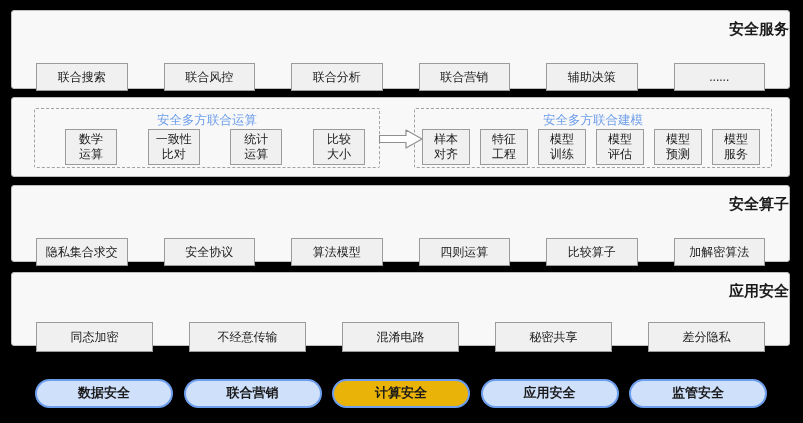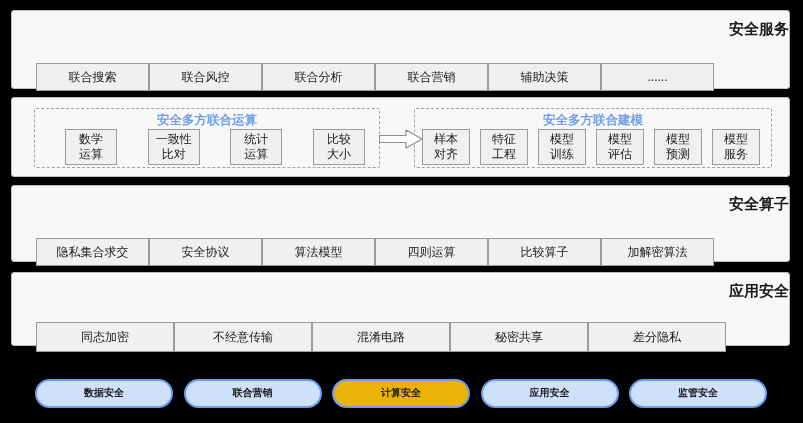"联合搜索" .row { gap: none -> 36px; justify-content: flex-start -> center }
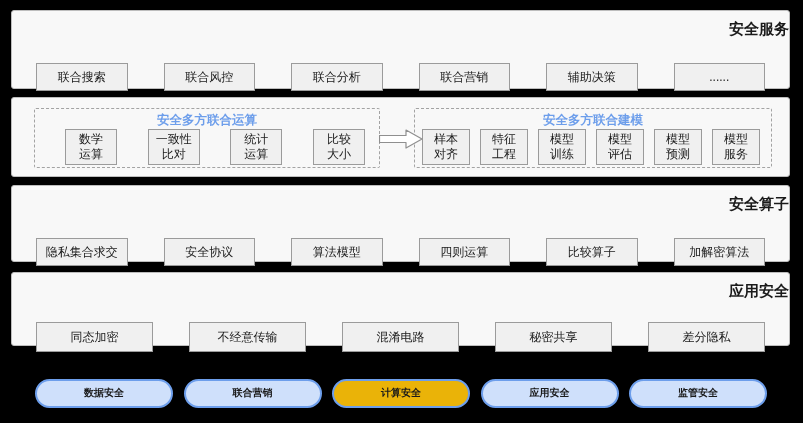"安全多方联合运算" .group-title { font-weight: 700 -> 400 }
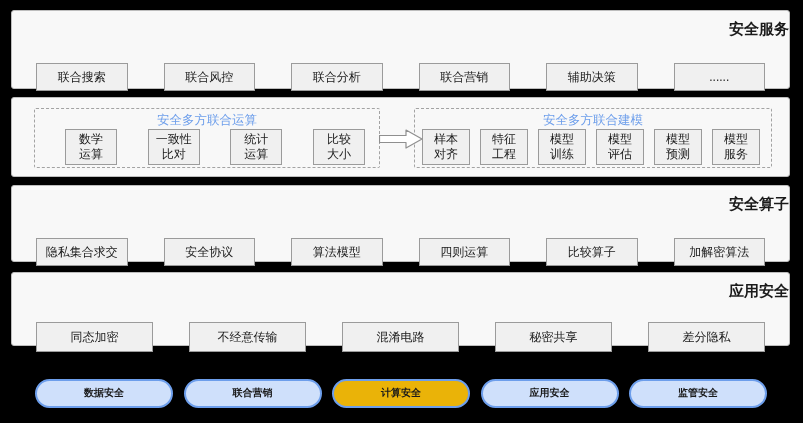"数据安全" .pill { font-size: 10px -> 13px }
